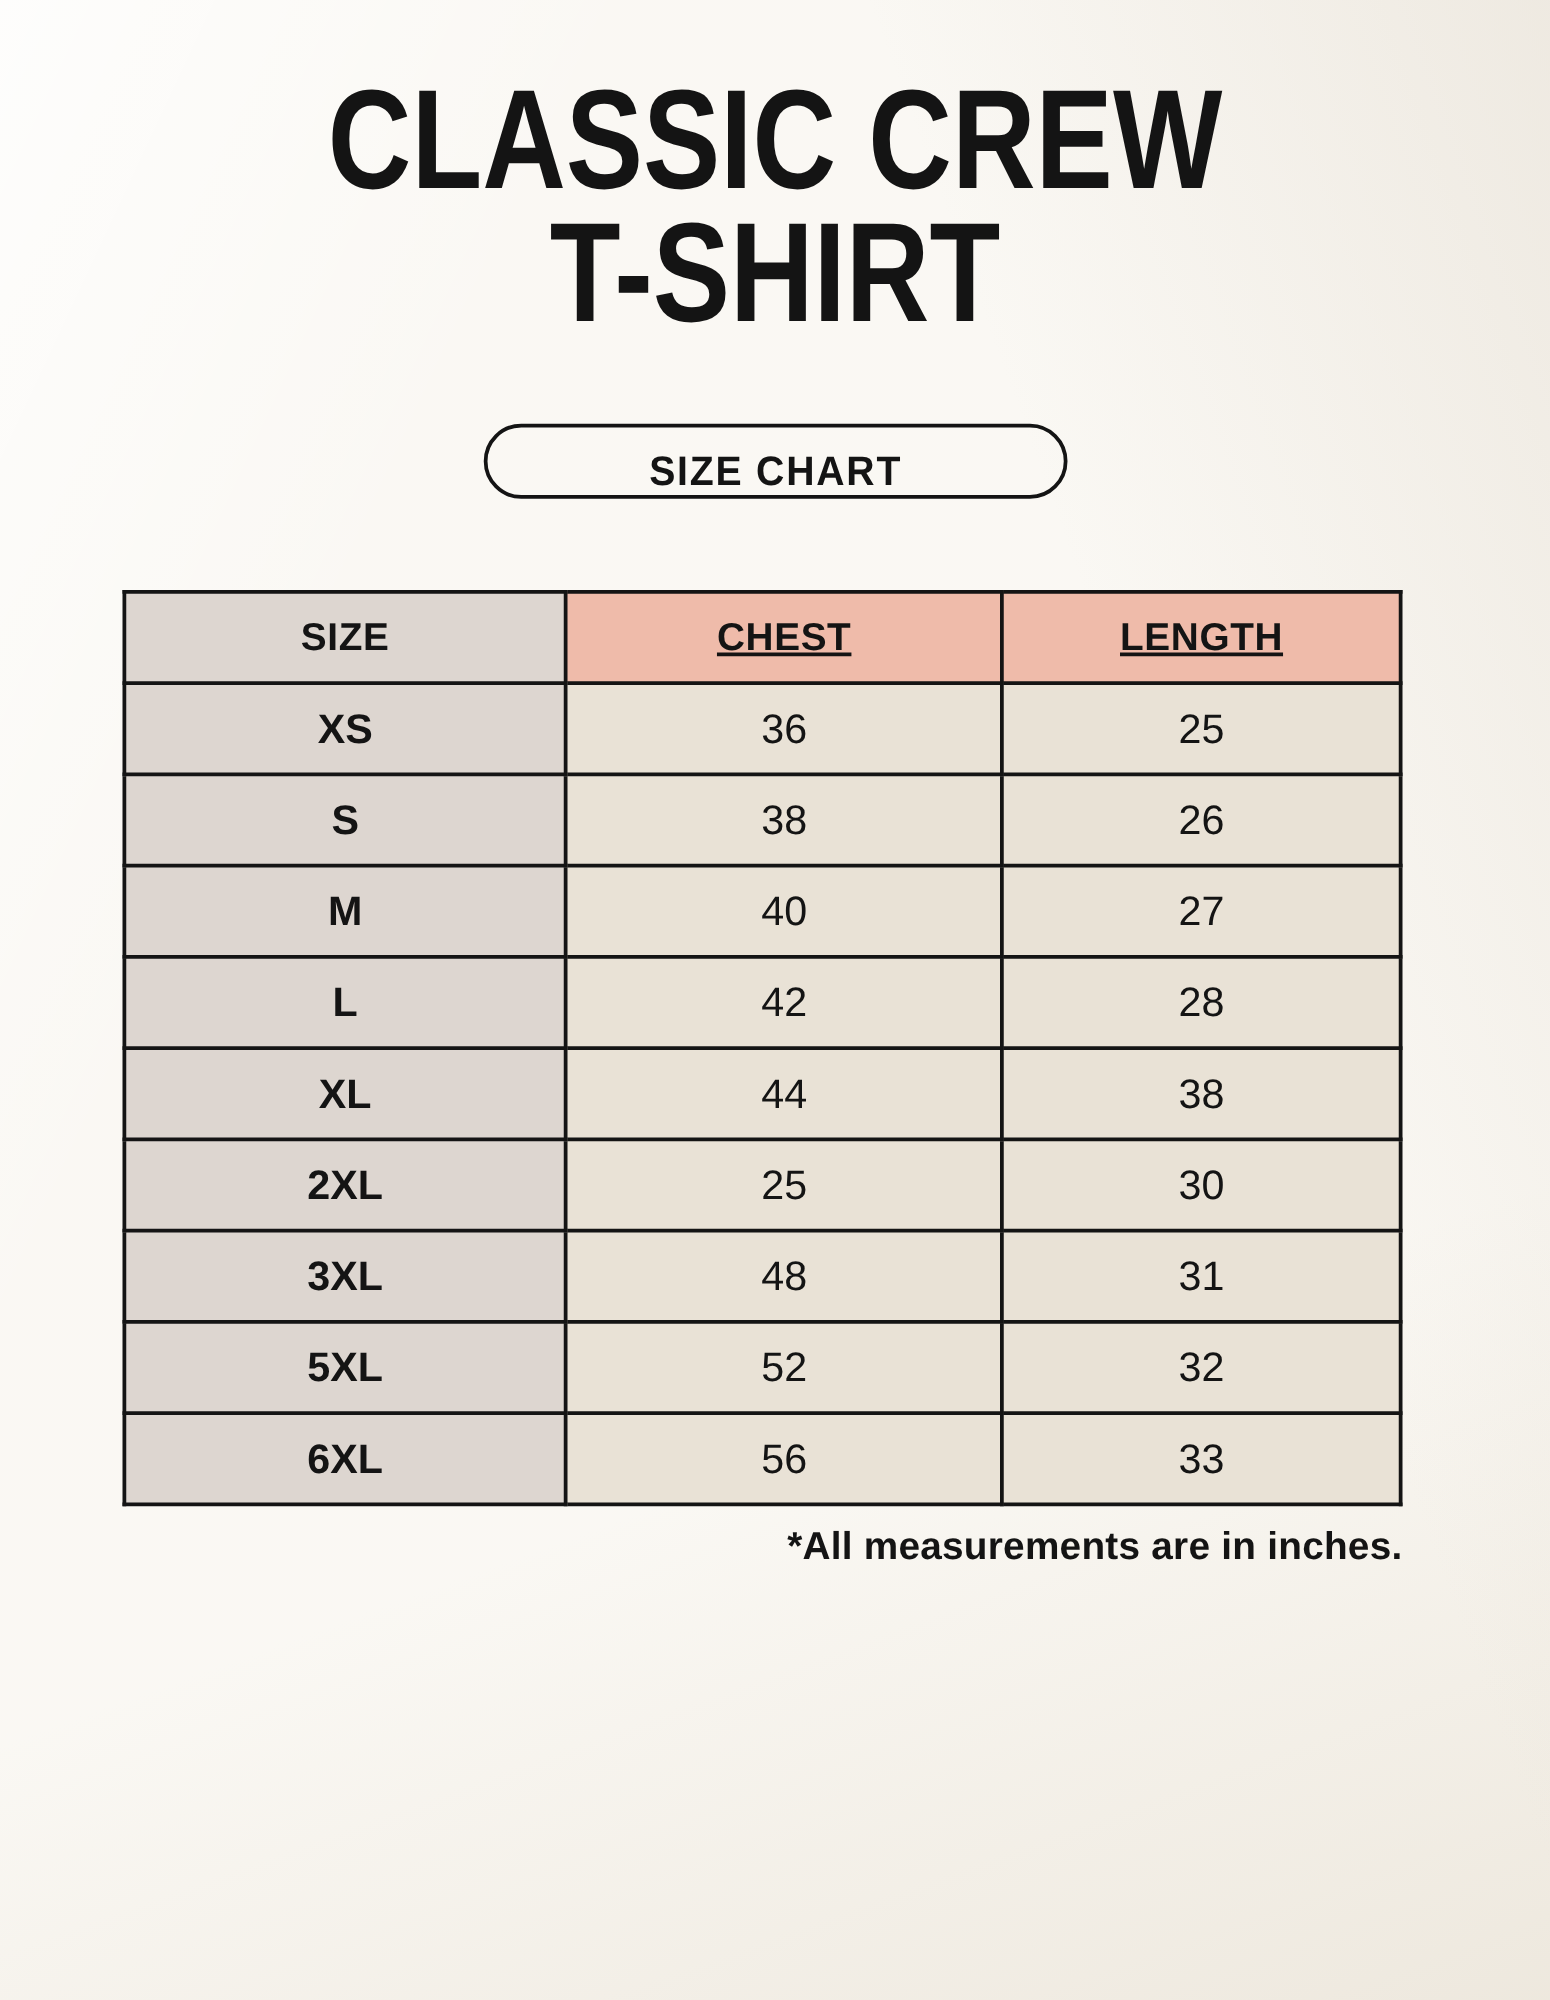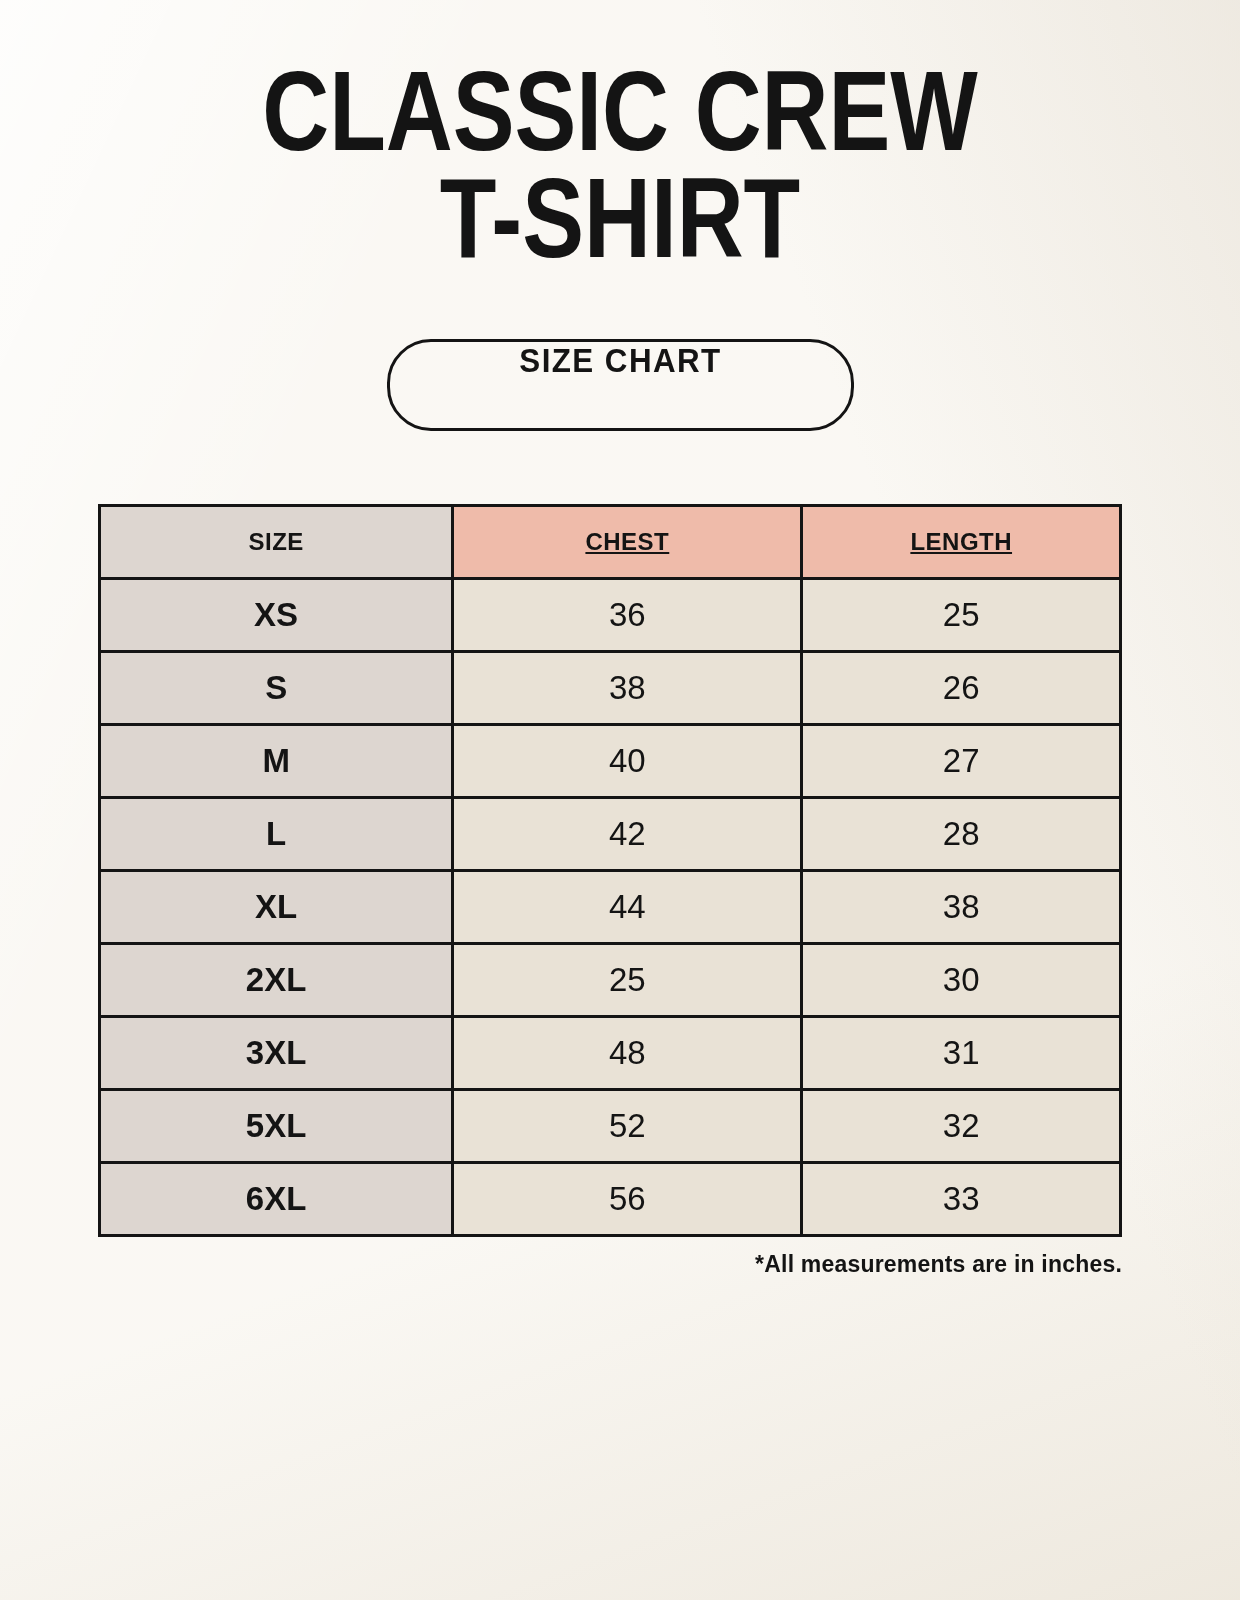"SIZE CHART" .pill { align-items: flex-start -> flex-end; height: 92px -> 60px }
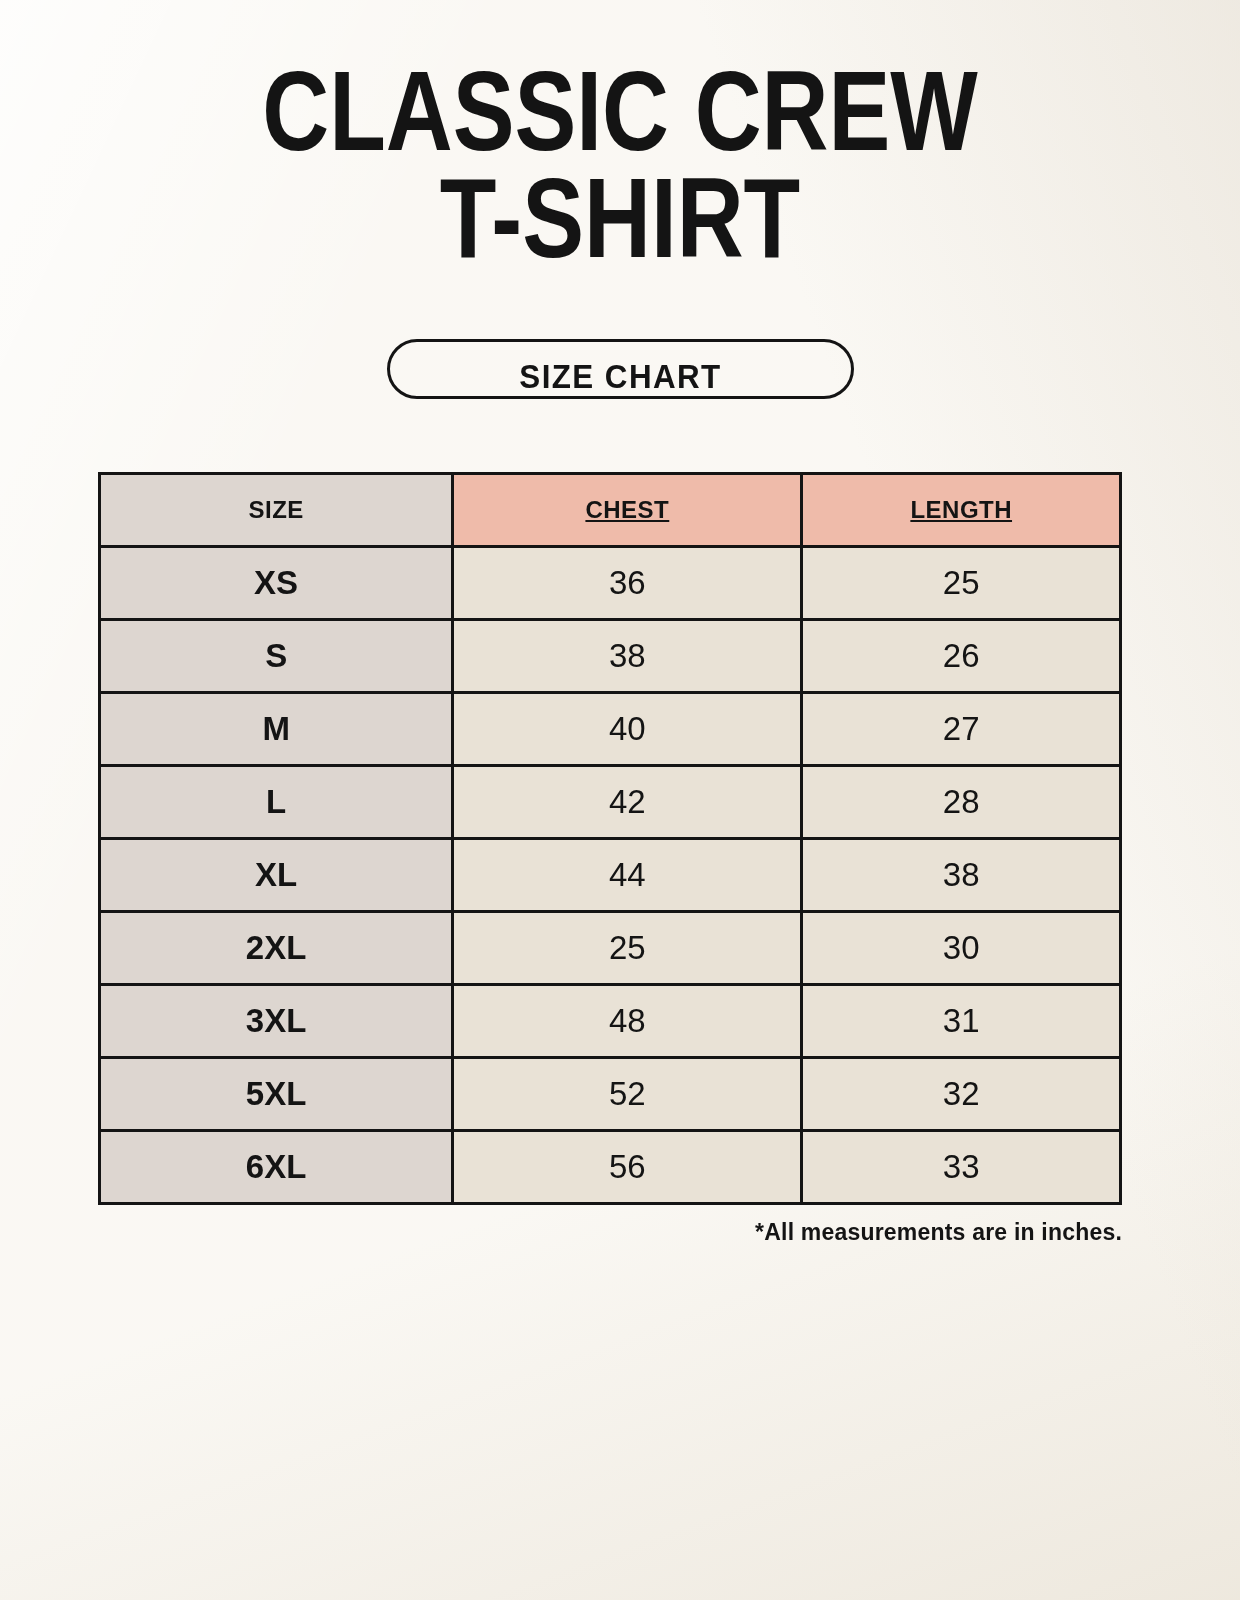"SIZE" .size-table th { font-size: 24px -> 31px }
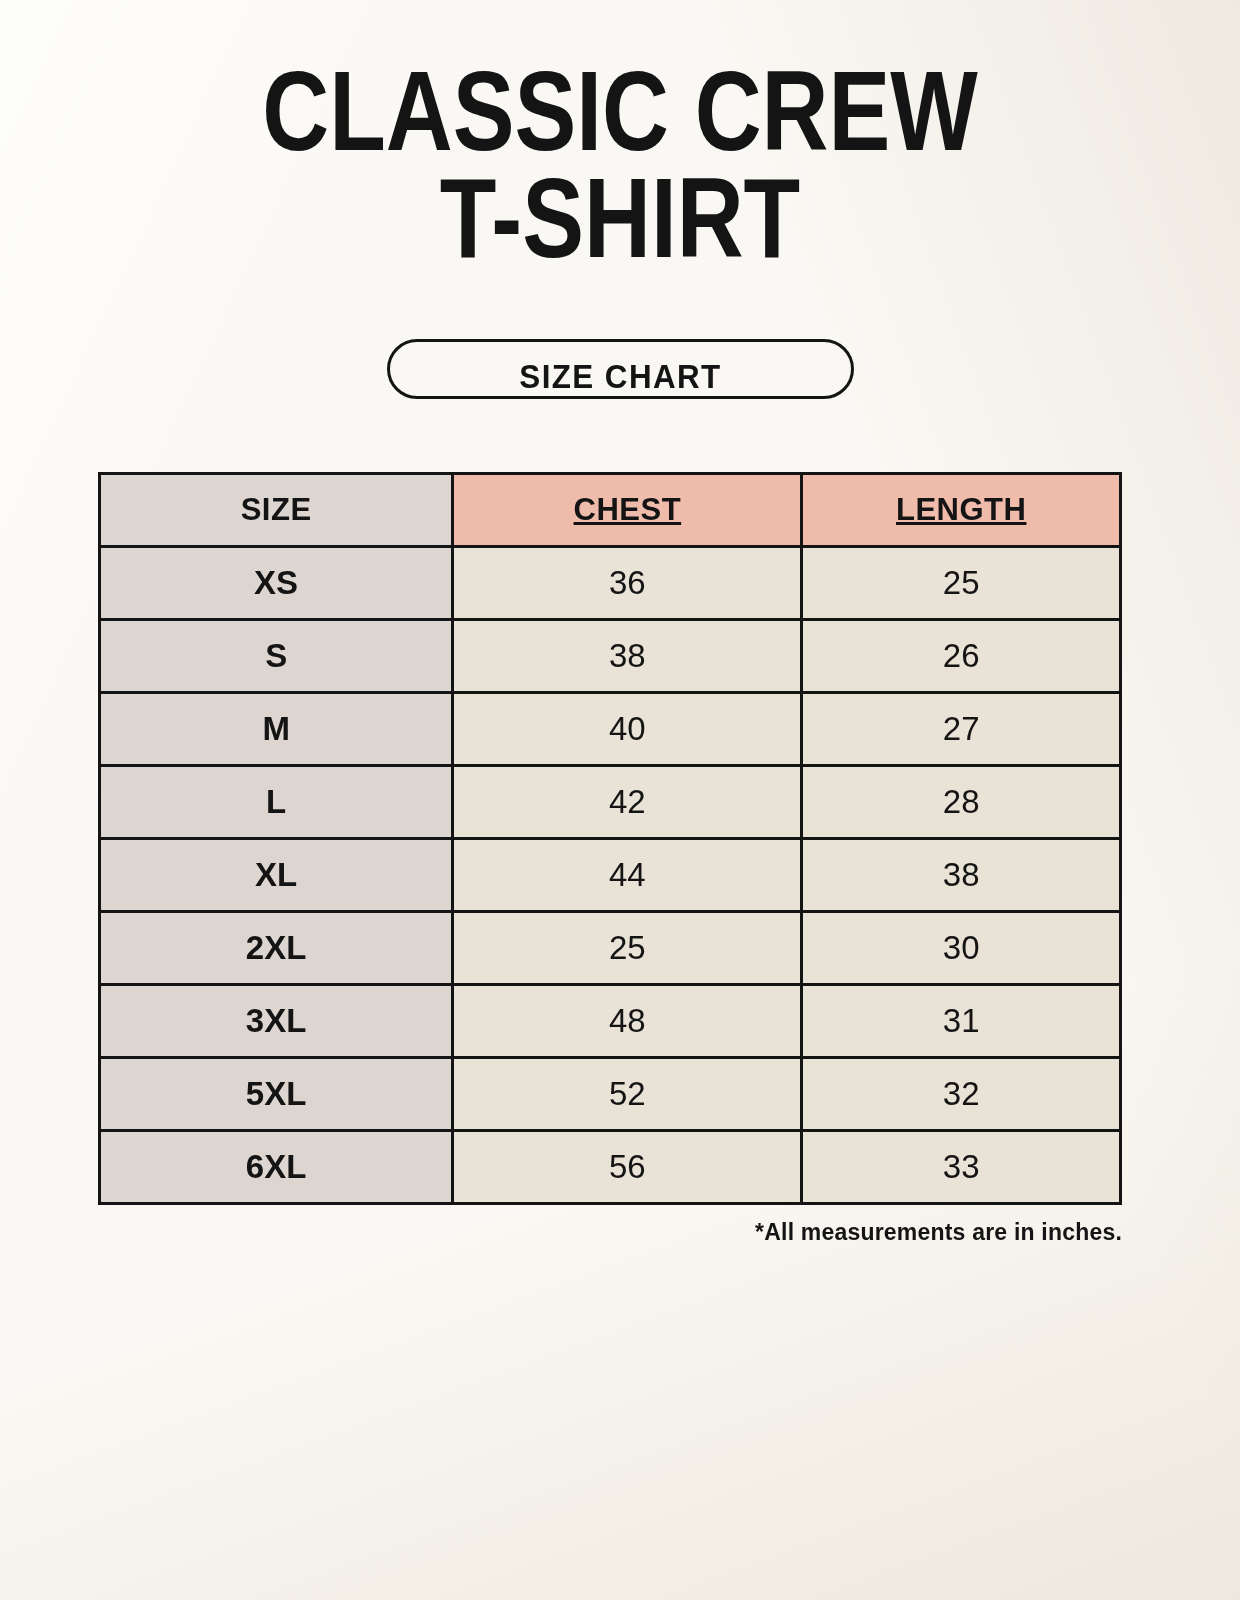"*All measurements are in inches." .footnote { font-size: 23px -> 31px }
